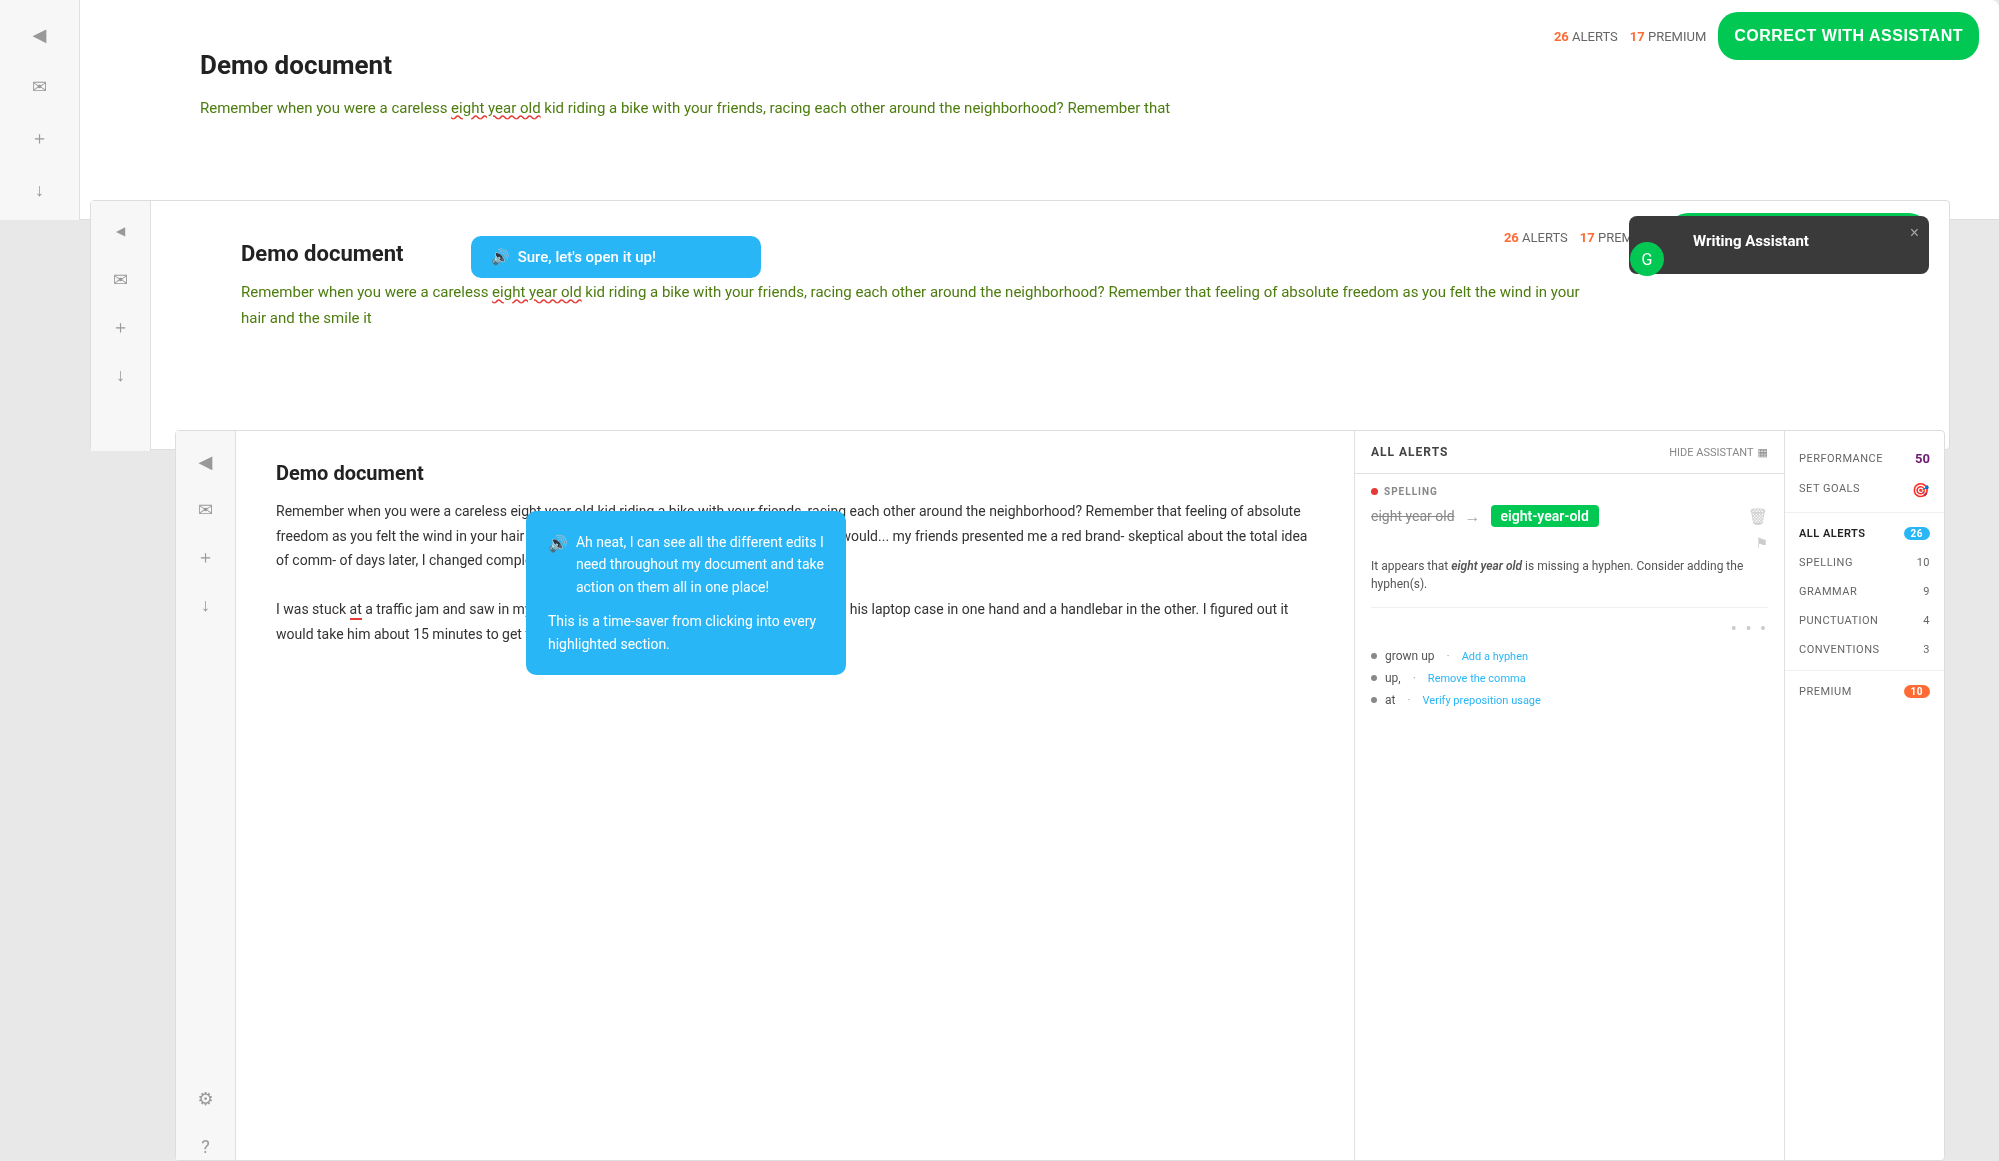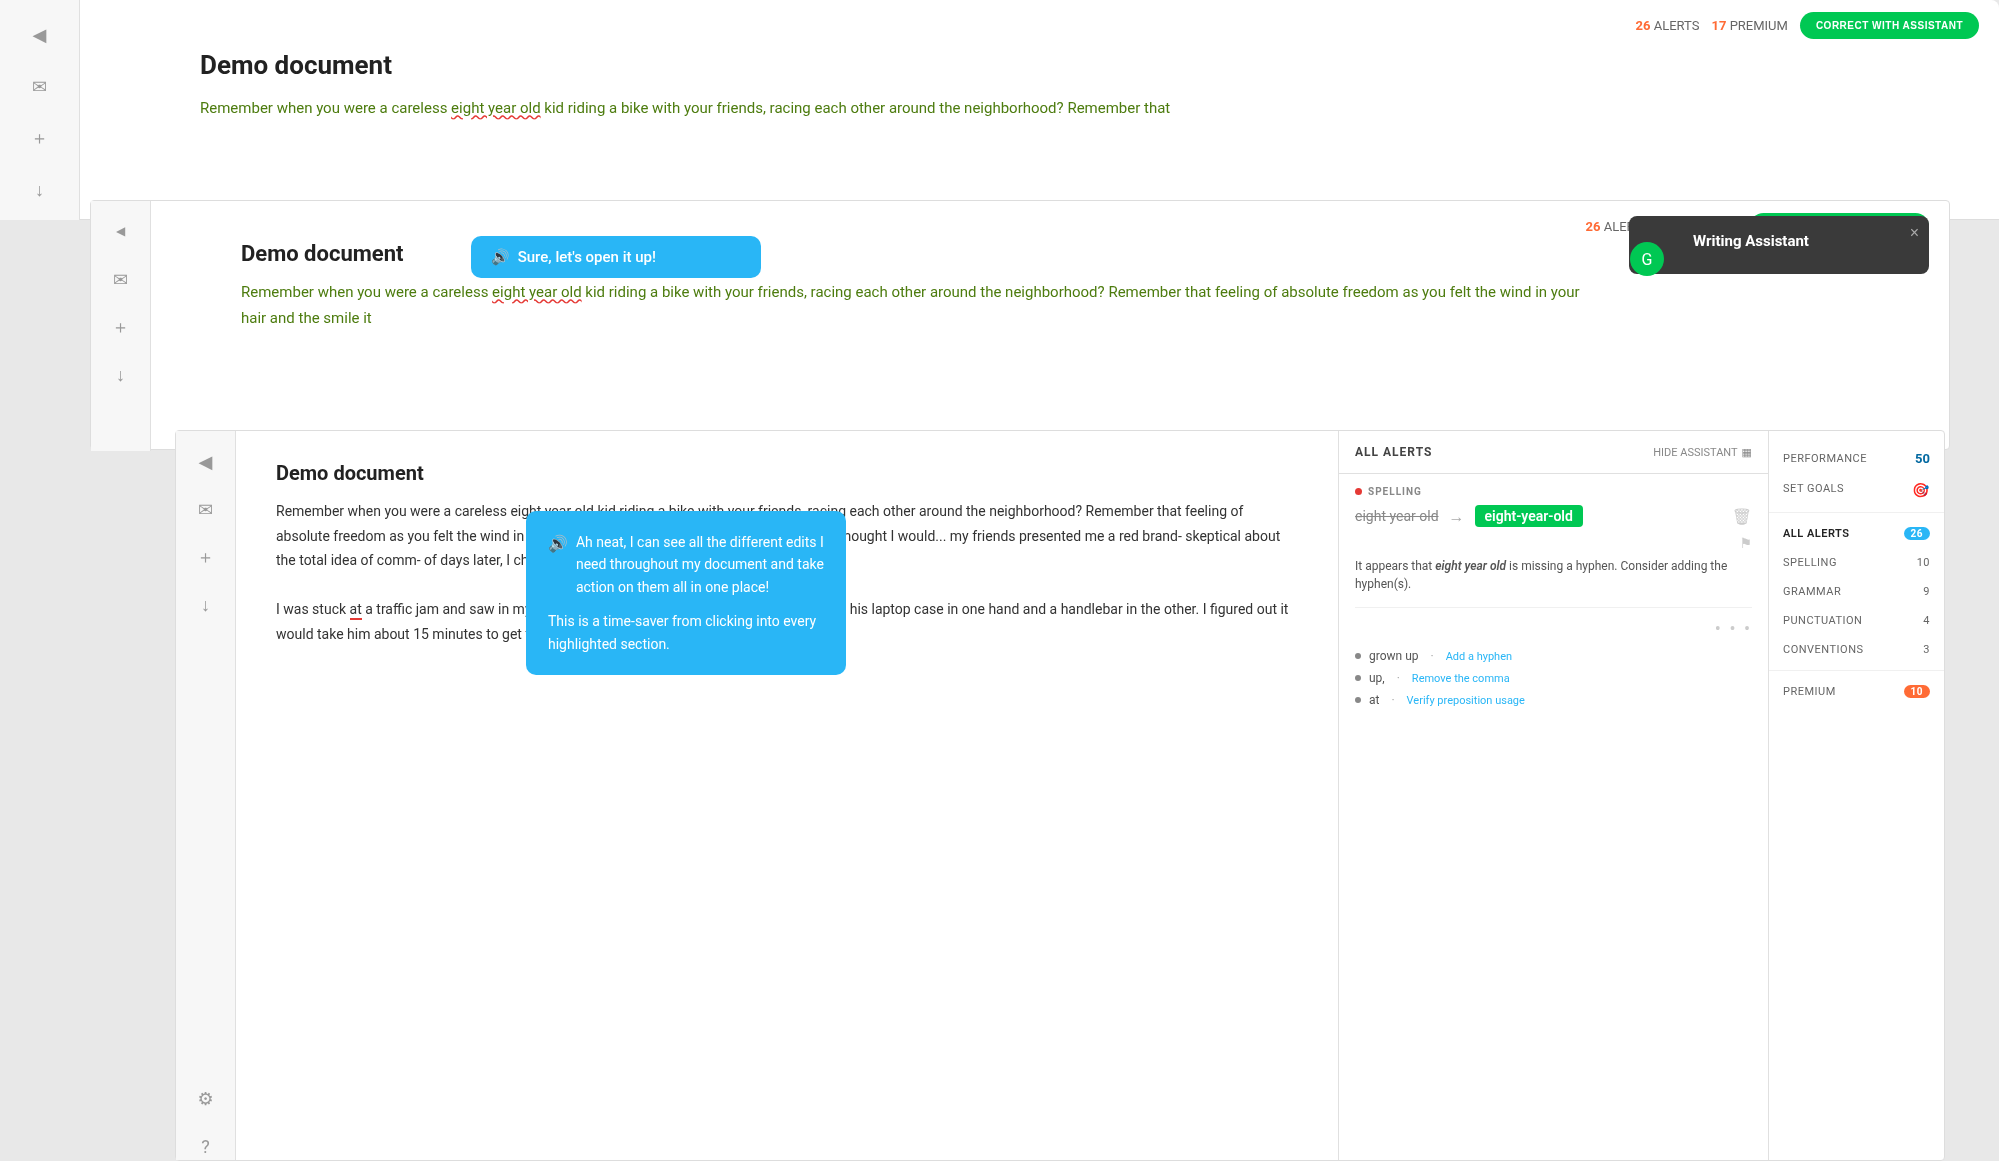"CORRECT WITH ASSISTANT" .correct-btn { font-size: 10px -> 16px; padding: 8px 16px -> 15px 16px }
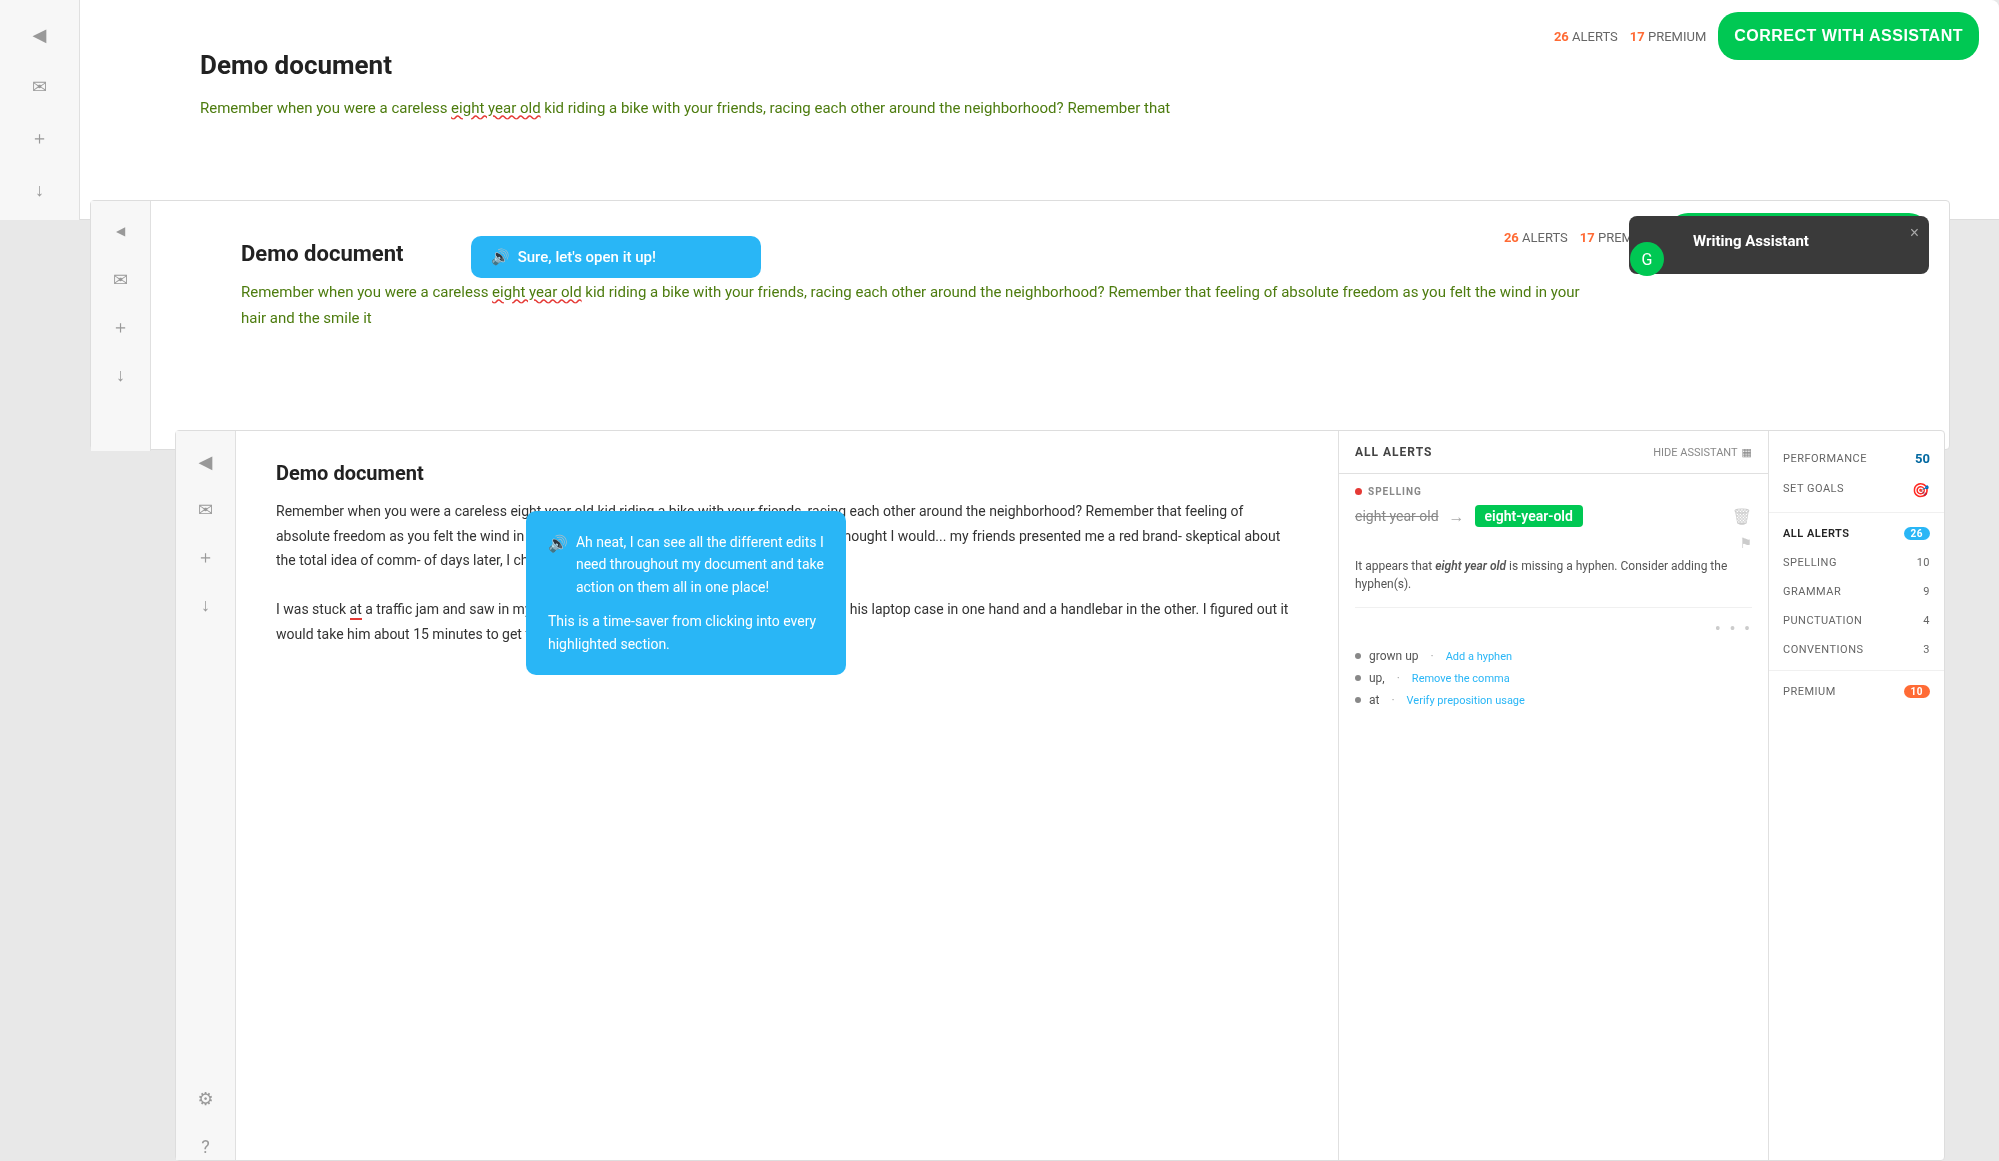"PERFORMANCE" .layer3-categories { width: 176px -> 160px }
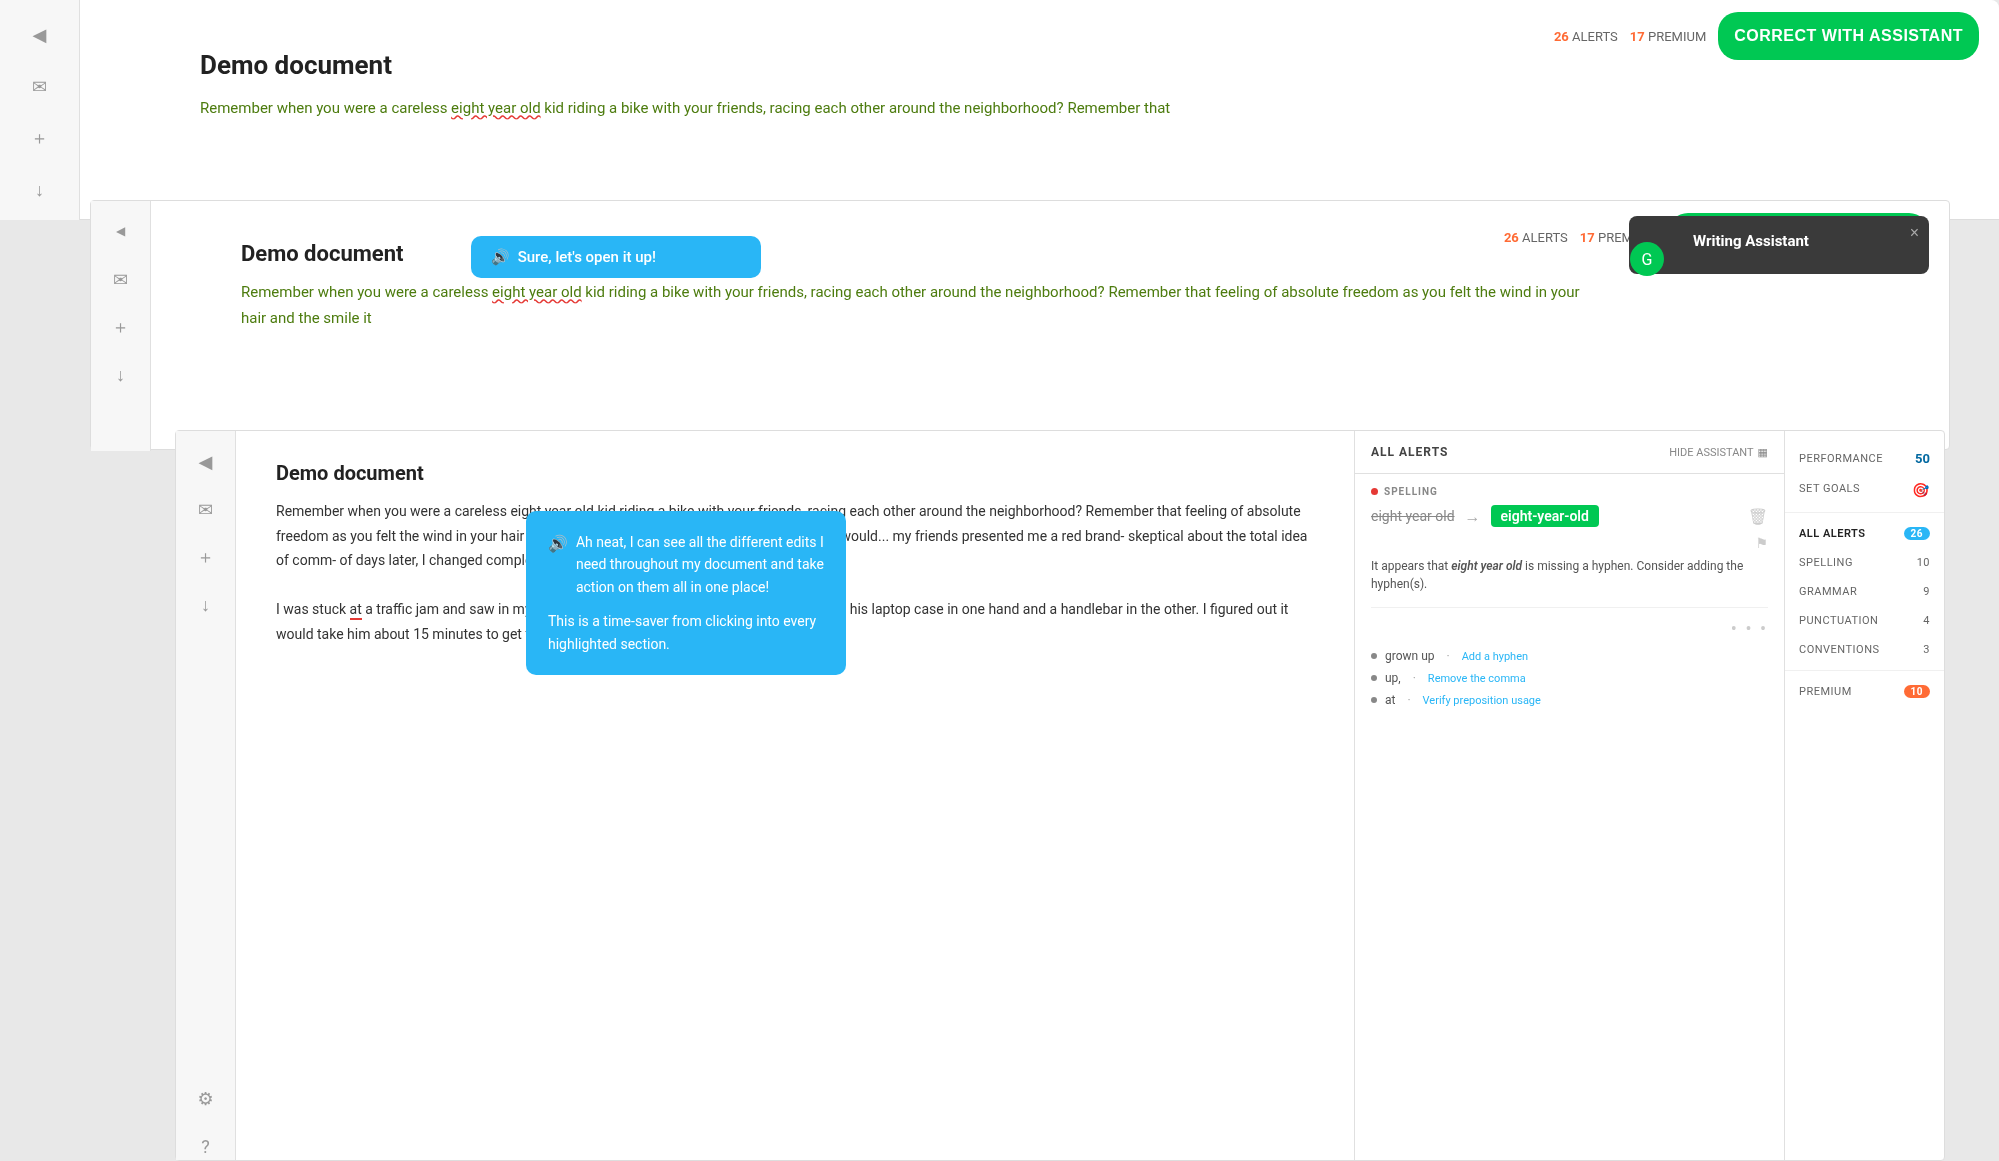"50" .perf-score { color: #0369a1 -> #701a75 }
